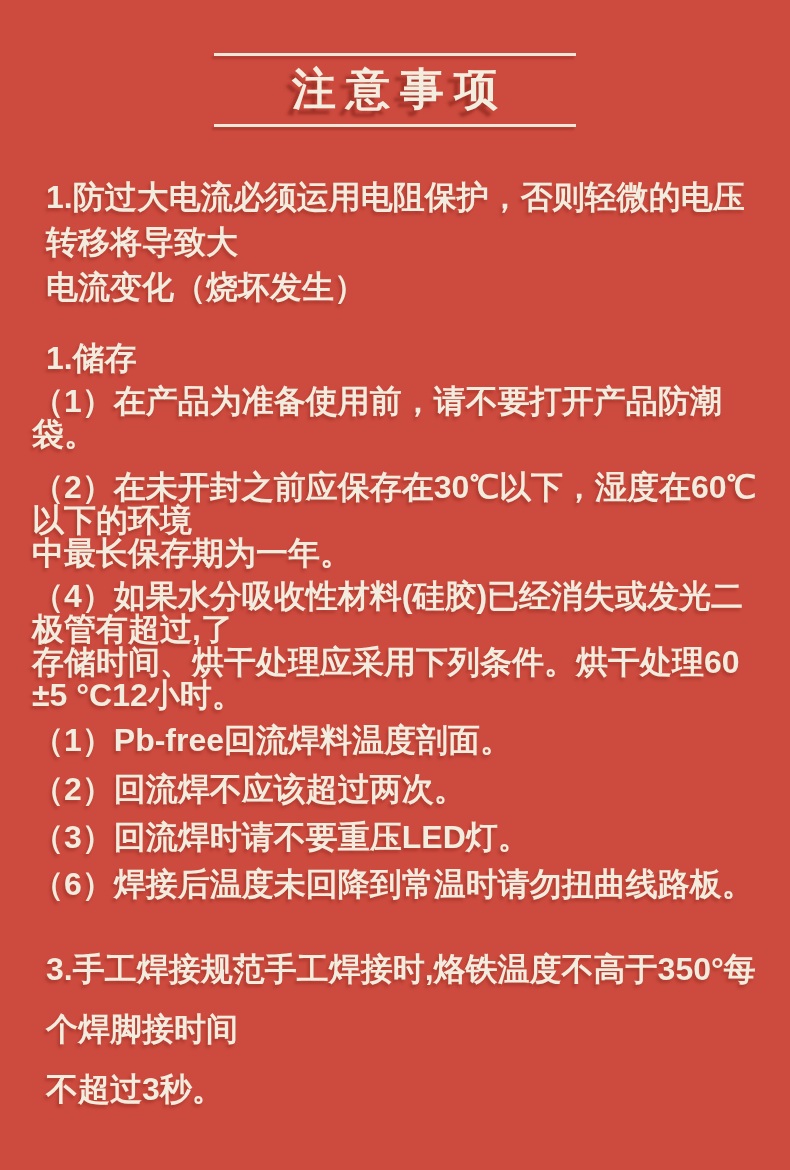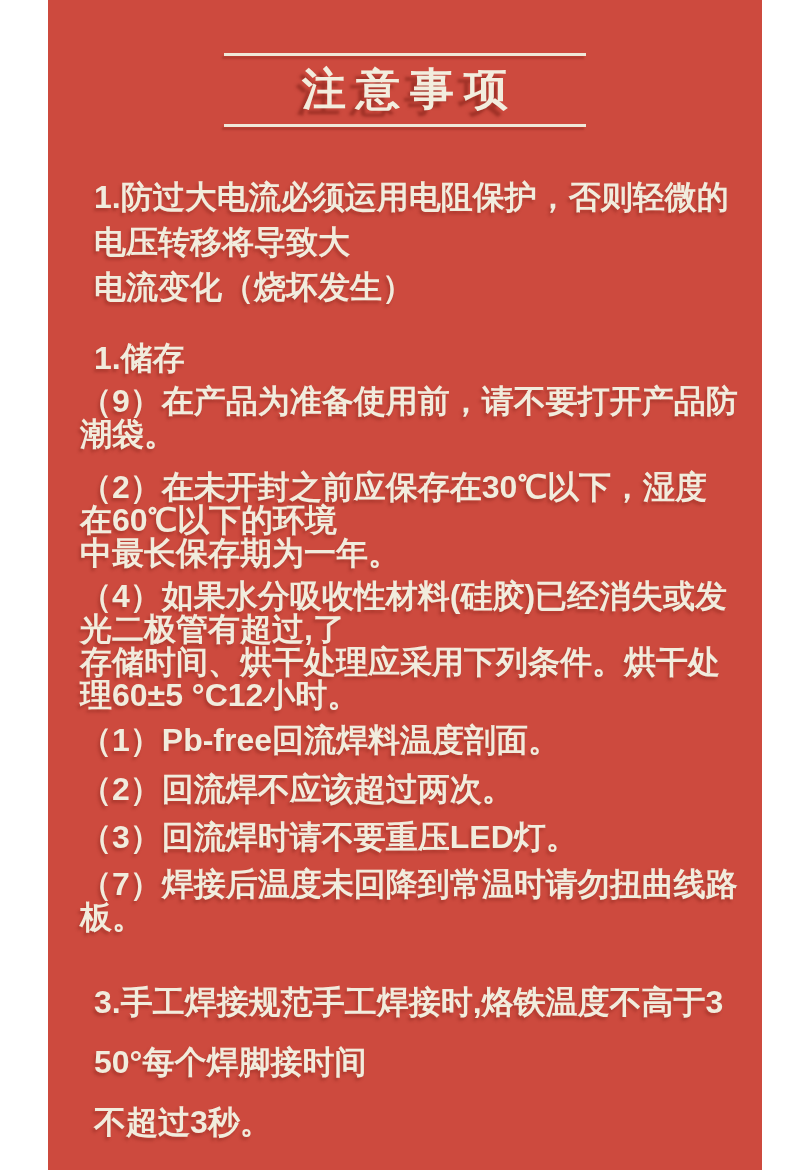"注意事项" .page { margin-left: 48px -> none; width: 714px -> 790px }
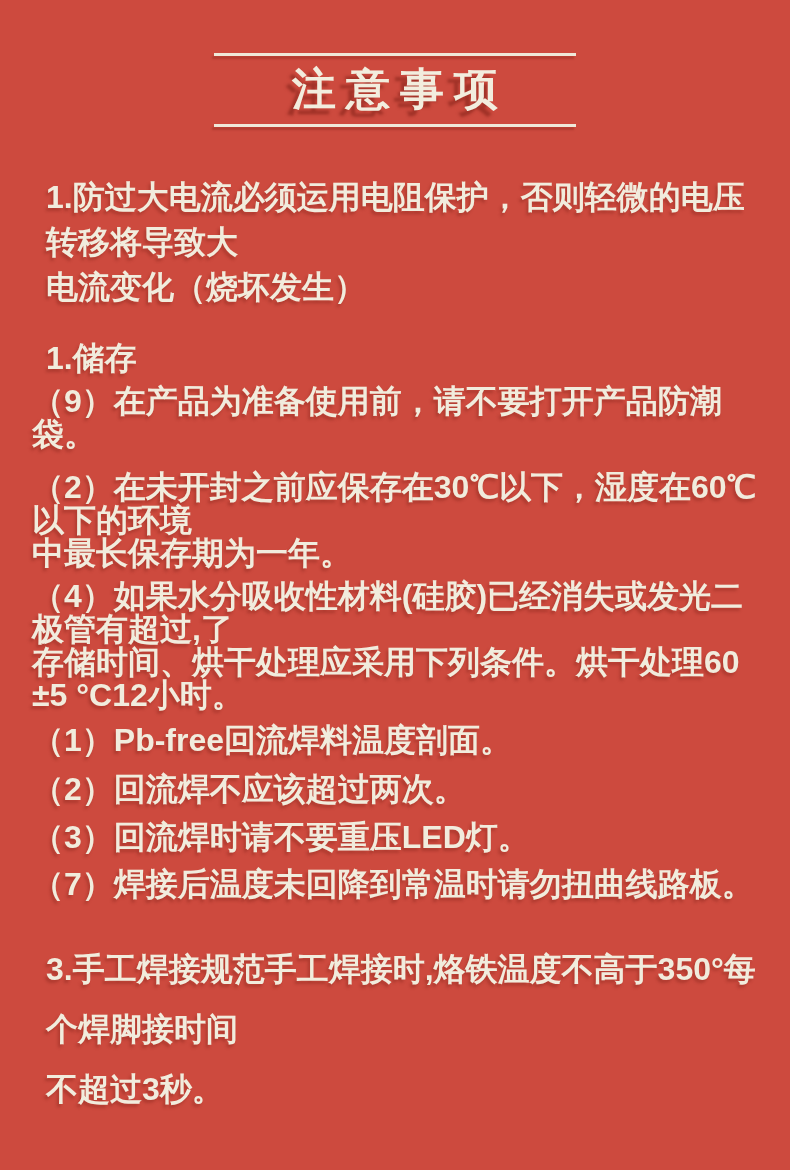"（9）在产品为准备使用前，请不要打开产品防潮袋。" p.lh33 { text: 9 -> 1 }
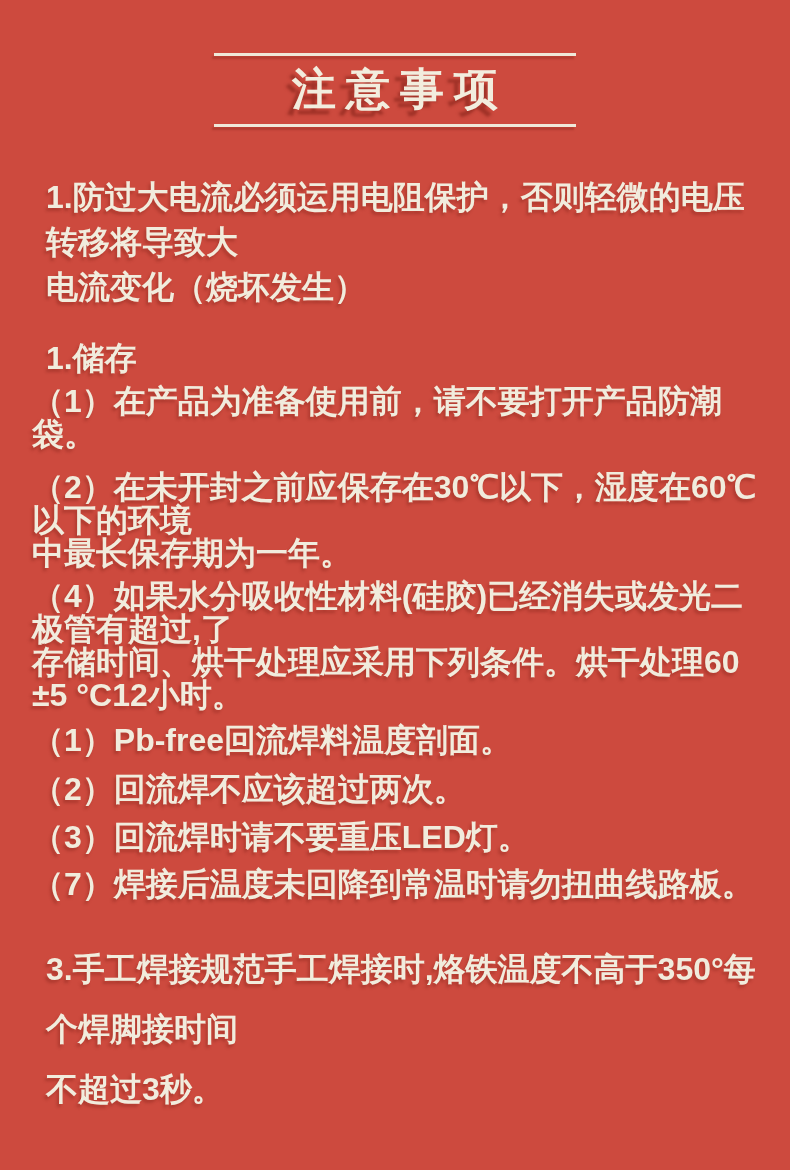"（7）焊接后温度未回降到常温时请勿扭曲线路板。" p.lh33 { text: 7 -> 6 }
